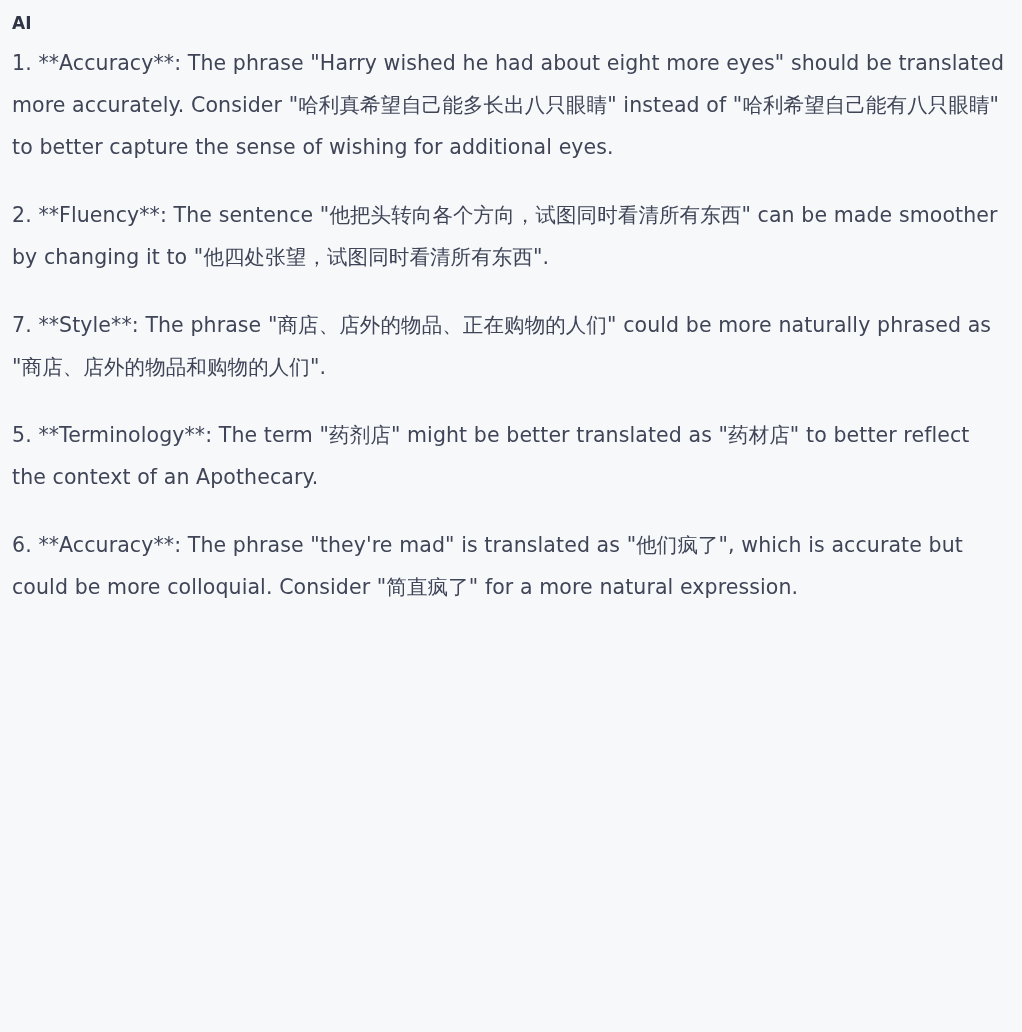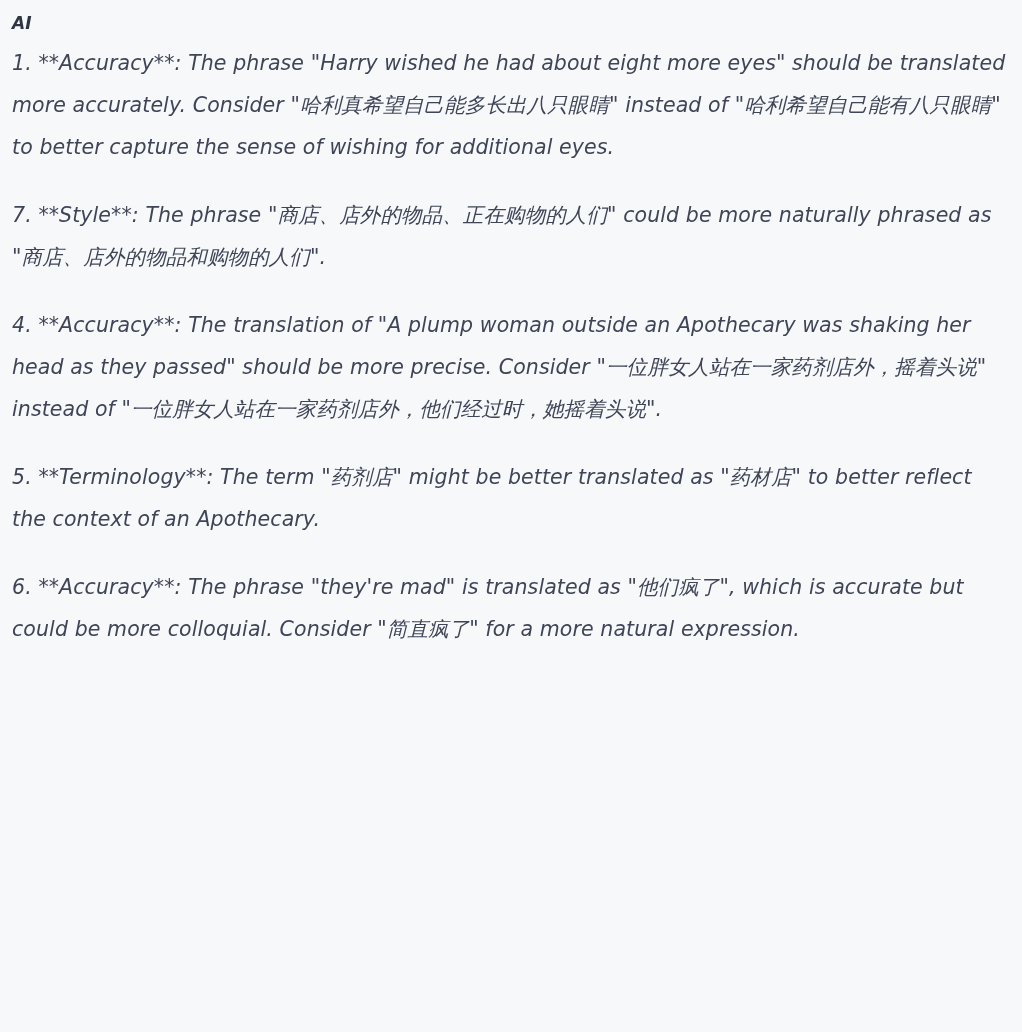"AI" .message { font-style: italic -> none }
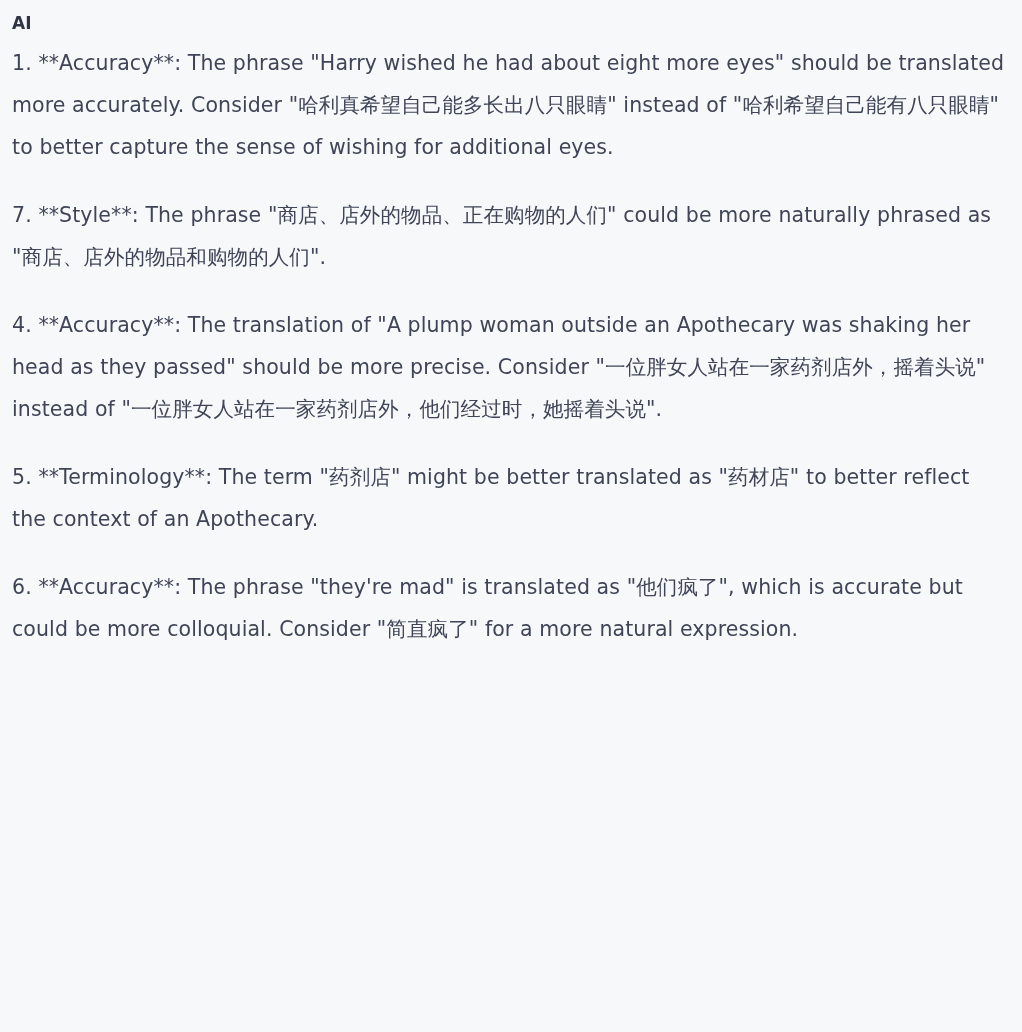"2. **Fluency**: The sentence" p.para { html: none -> <p>2. **Fluency**: The sentence "他把头转向各个方向，试图同时看清所有东西" can be made smoother by changing it to "他四处张望，试图同时看清所有东西".</p> }
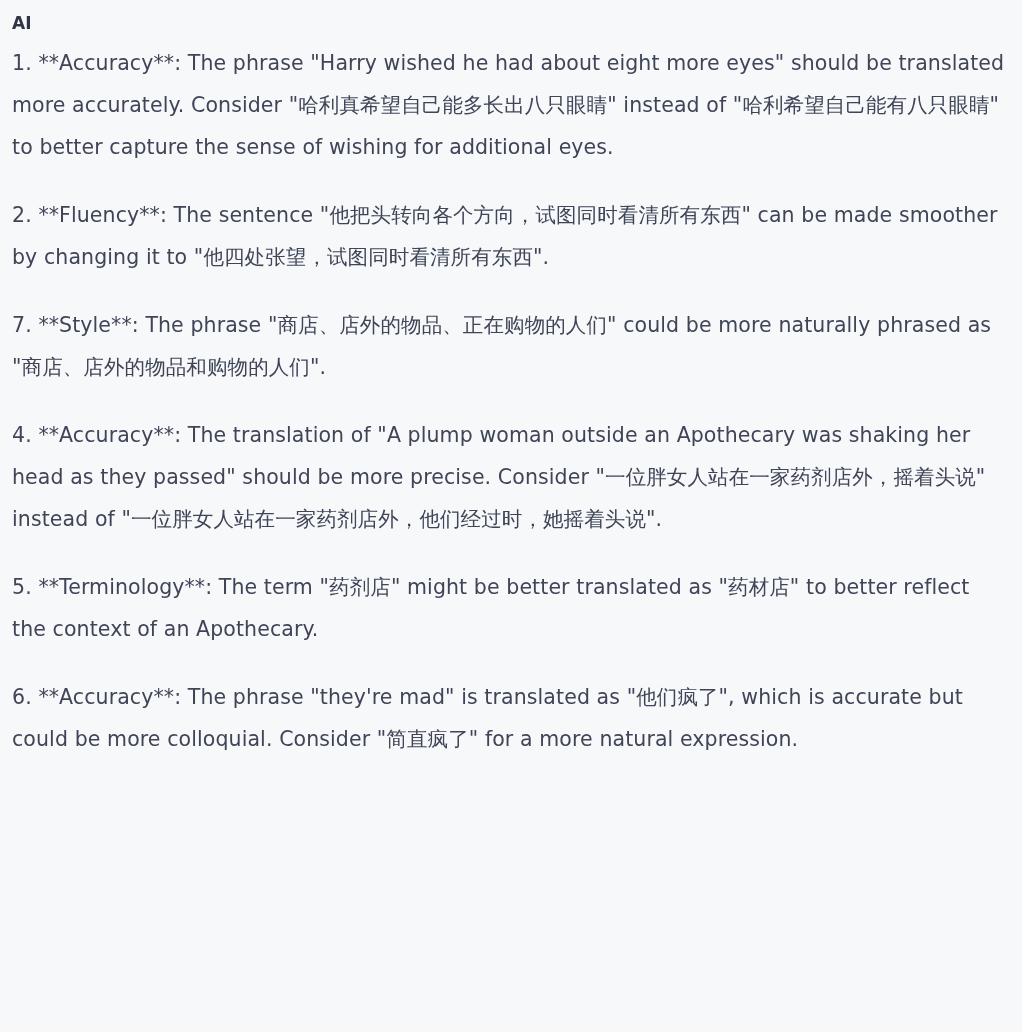"4. **Accuracy**: The translation of" p.para { html: <p>4. **Accuracy**: The translation of "A plump woman outside an Apothecary was shaking her head as they passed" should be more precise. Consider "一位胖女人站在一家药剂店外，摇着头说" instead of "一位胖女人站在一家药剂店外，他们经过时，她摇着头说".</p> -> none }
